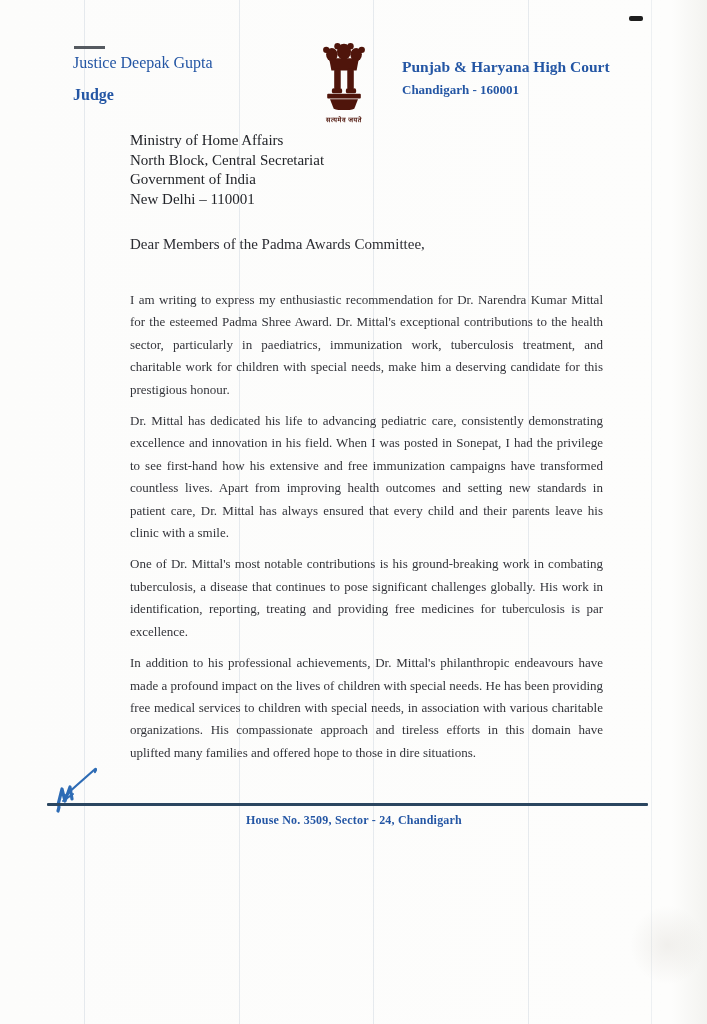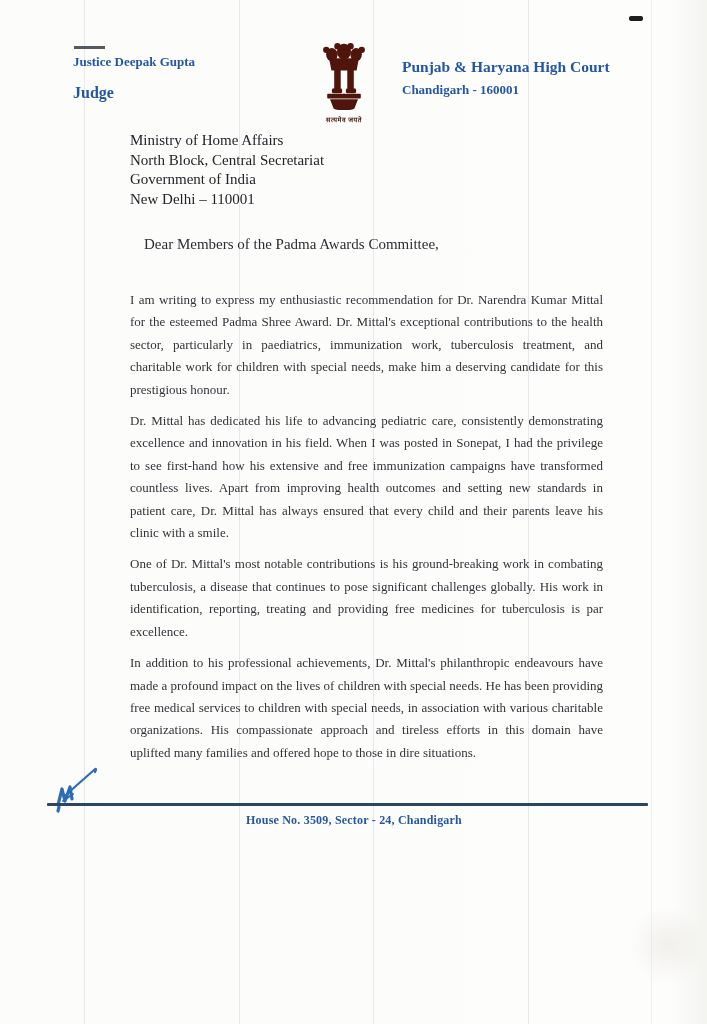"Justice Deepak Gupta" .sender-name { font-size: 13px -> 16px; font-weight: bold -> normal }
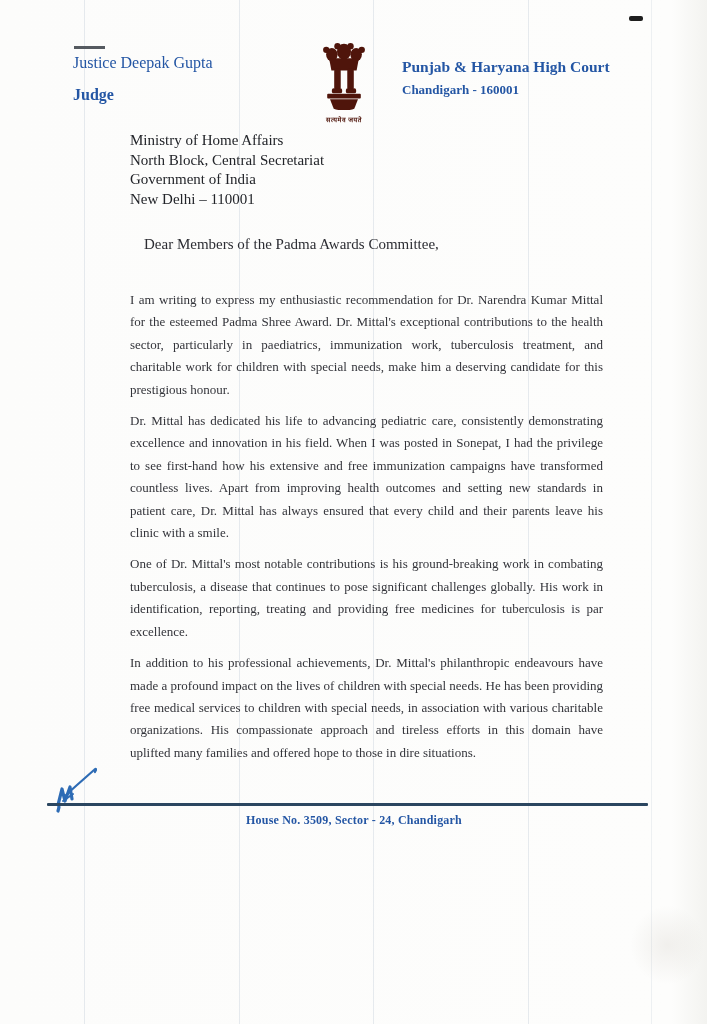"Dear Members of the Padma" .salutation { margin-left: 14px -> none }
